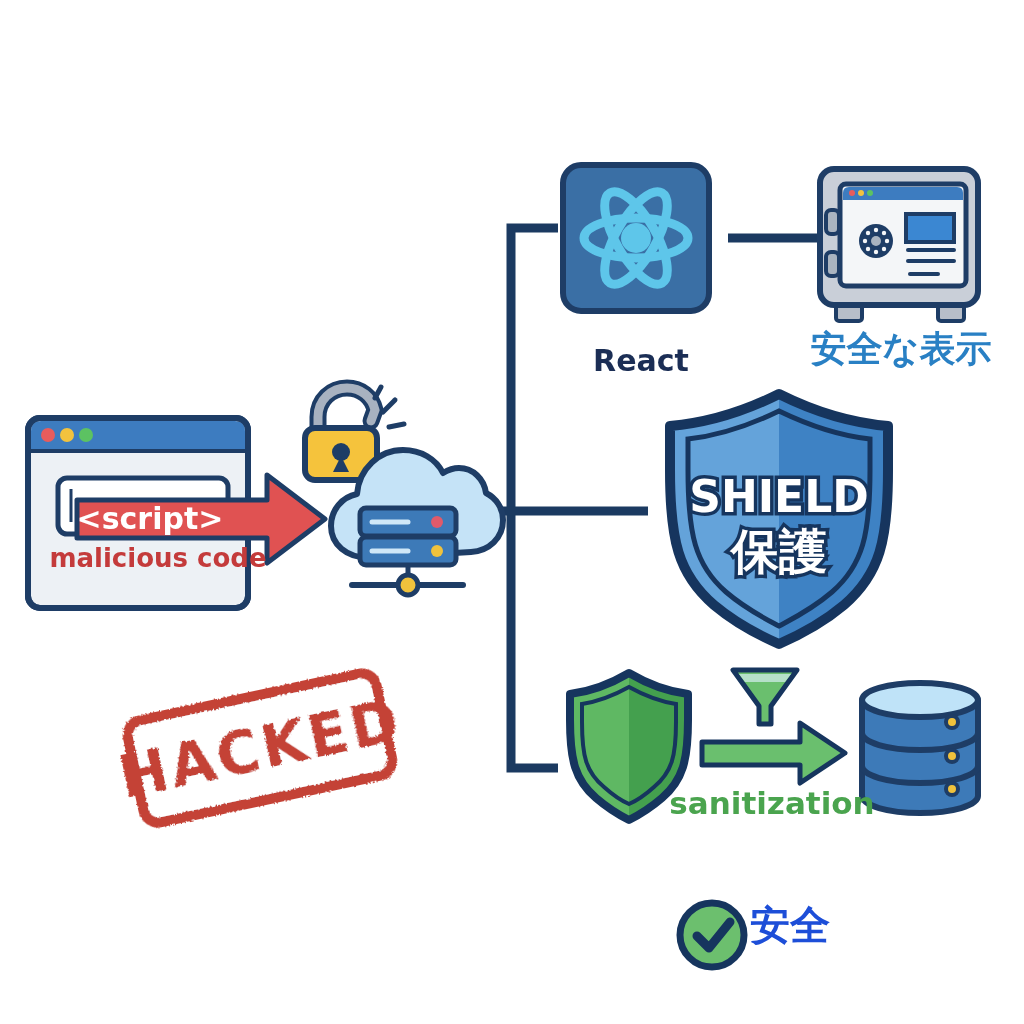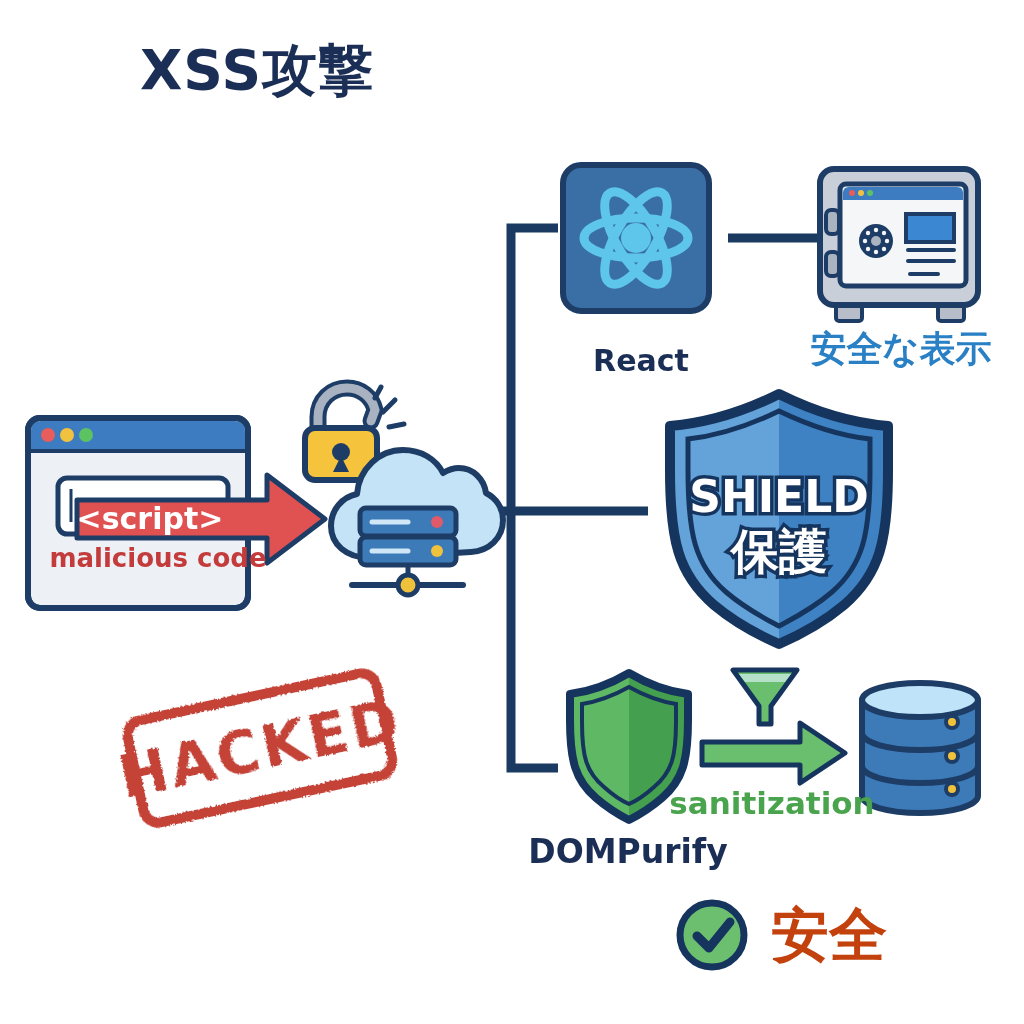"XSS攻撃" div.label { html: <div>XSS攻撃</div> -> none }
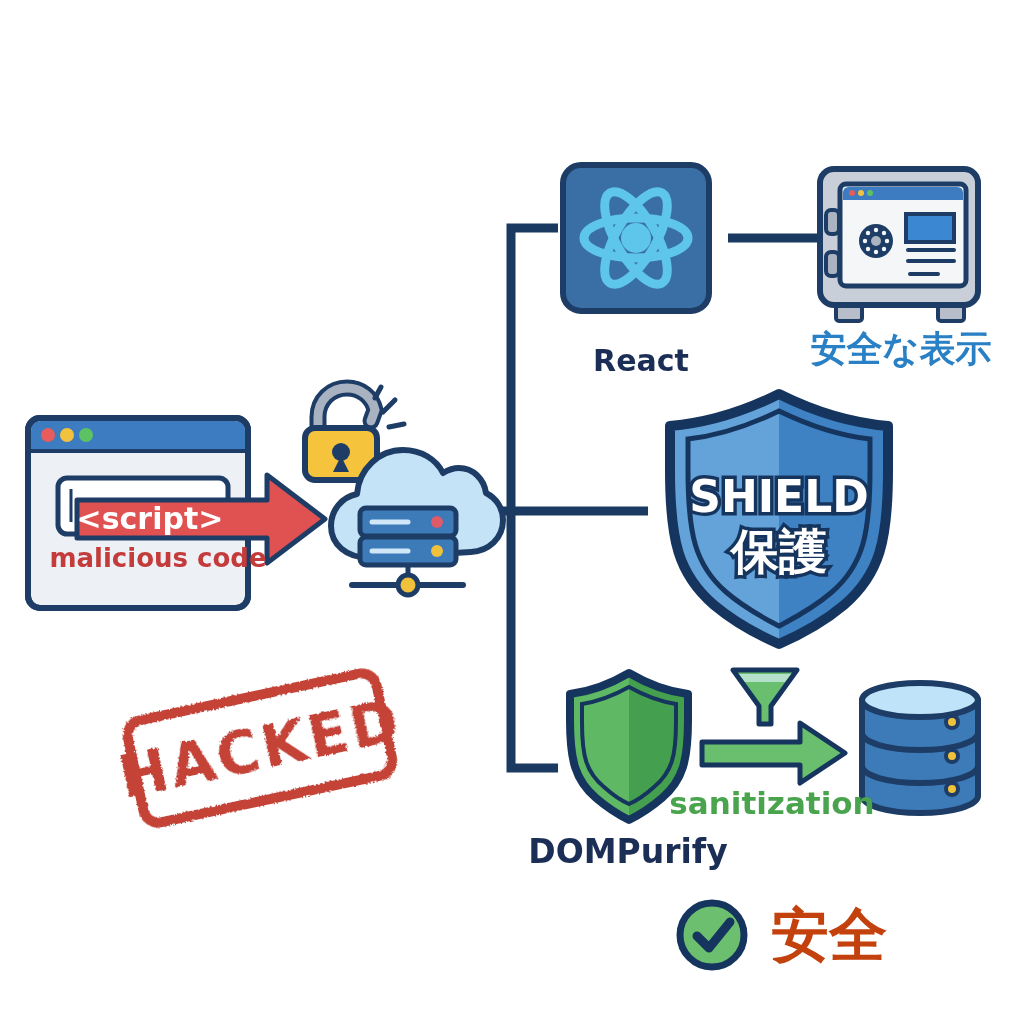"DOMPurify" div.label { html: <div>DOMPurify</div> -> none }
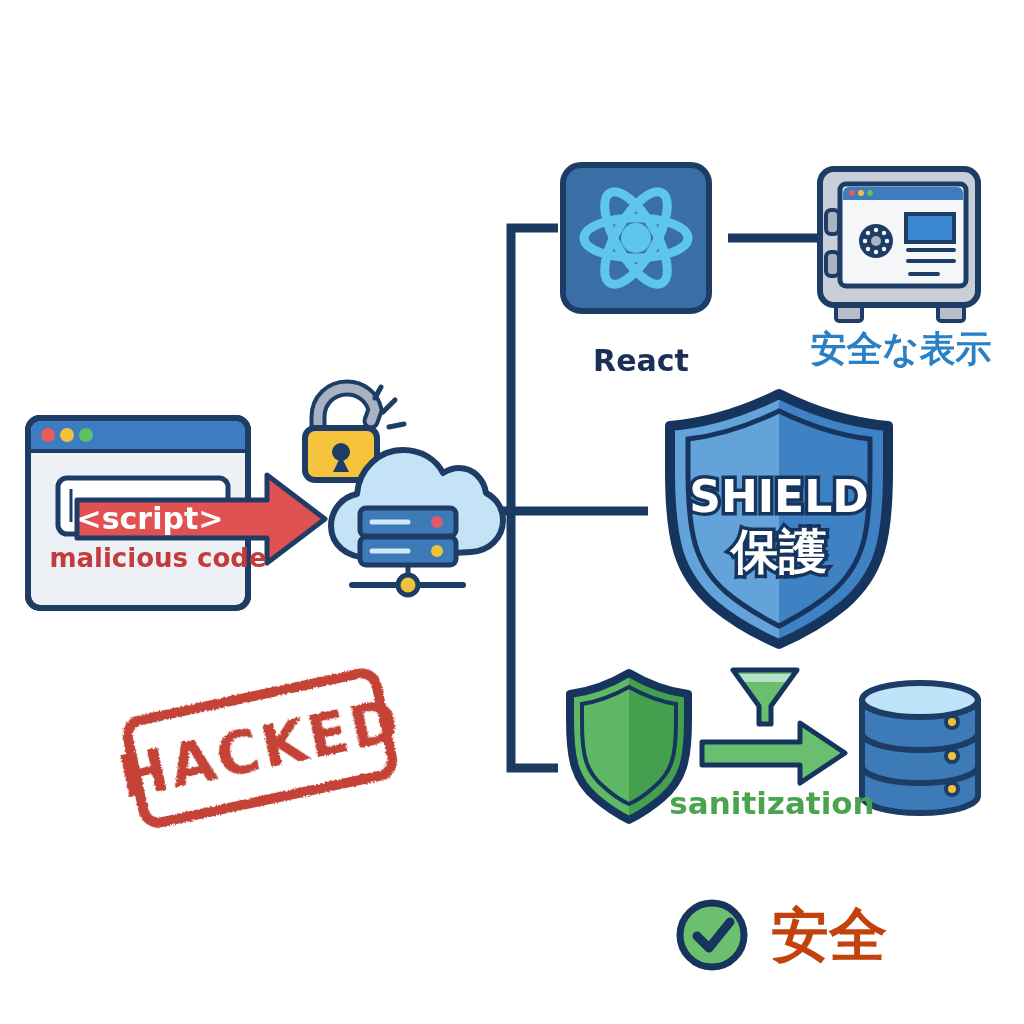"安全" .final-safe { color: #c2410c -> #1d4ed8; font-size: 58px -> 40px; left: 771px -> 750px }
